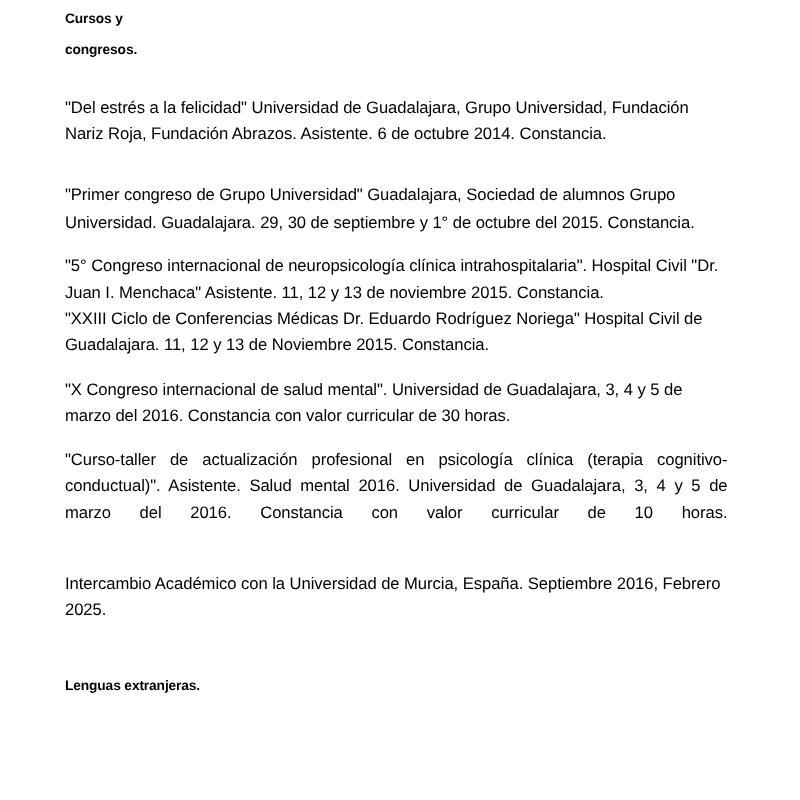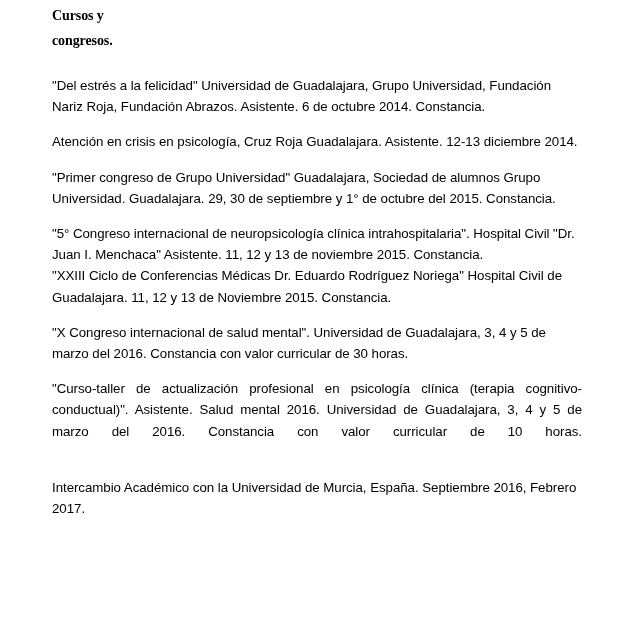"Cursos y" .section-heading { font-family: Liberation Serif, serif -> none; font-size: 14px -> 11px }
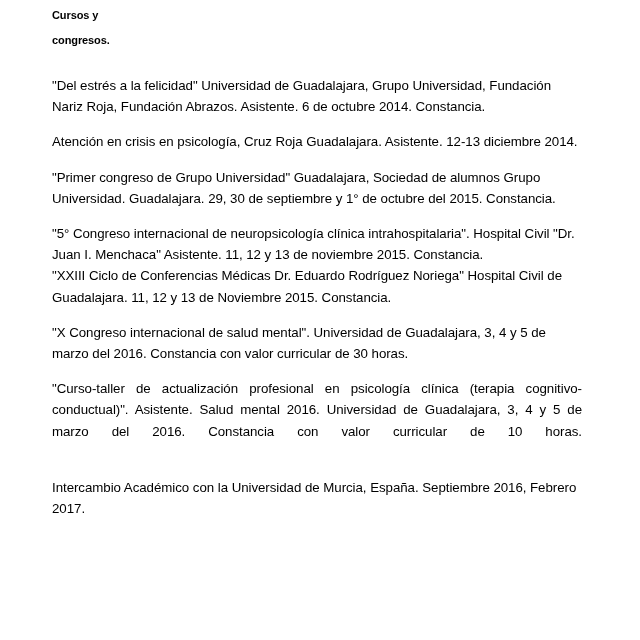"Atención en crisis en psicología," p.entry { html: <p>Atención en crisis en psicología, Cruz Roja Guadalajara. Asistente. 12-13 diciembre 2014.</p> -> none }
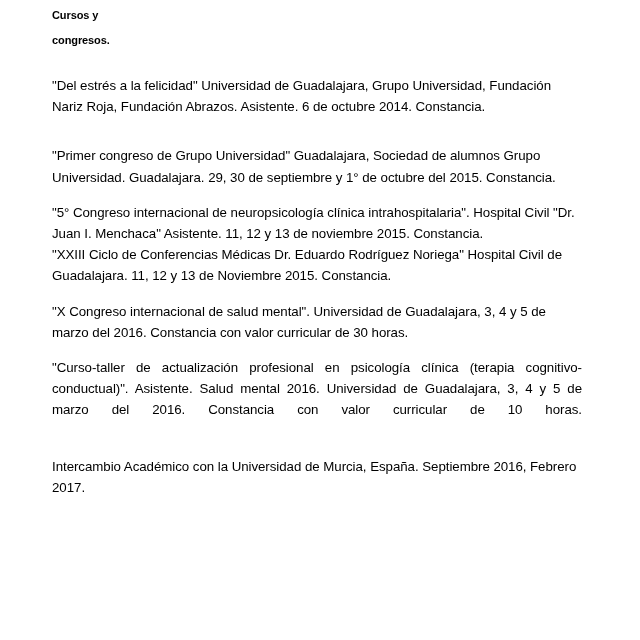"Intercambio Académico con la Universidad" p.entry { text: 2017 -> 2025 }
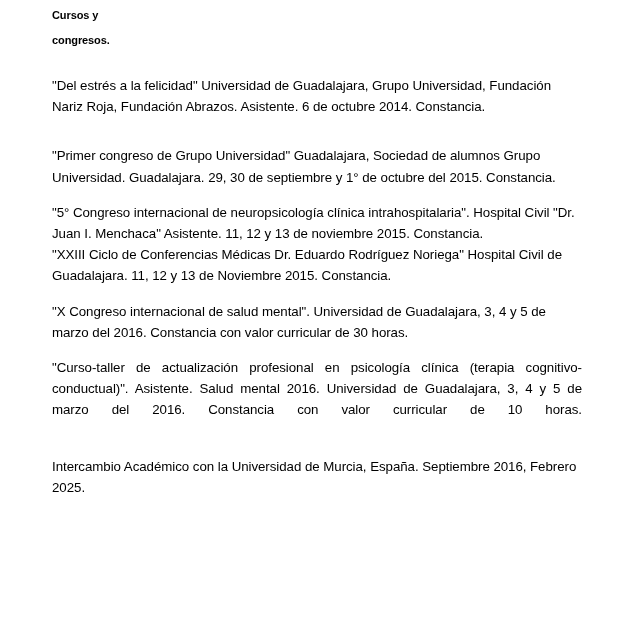"Lenguas extranjeras." h2.section-heading { html: none -> <h2>Lenguas extranjeras.</h2> }
